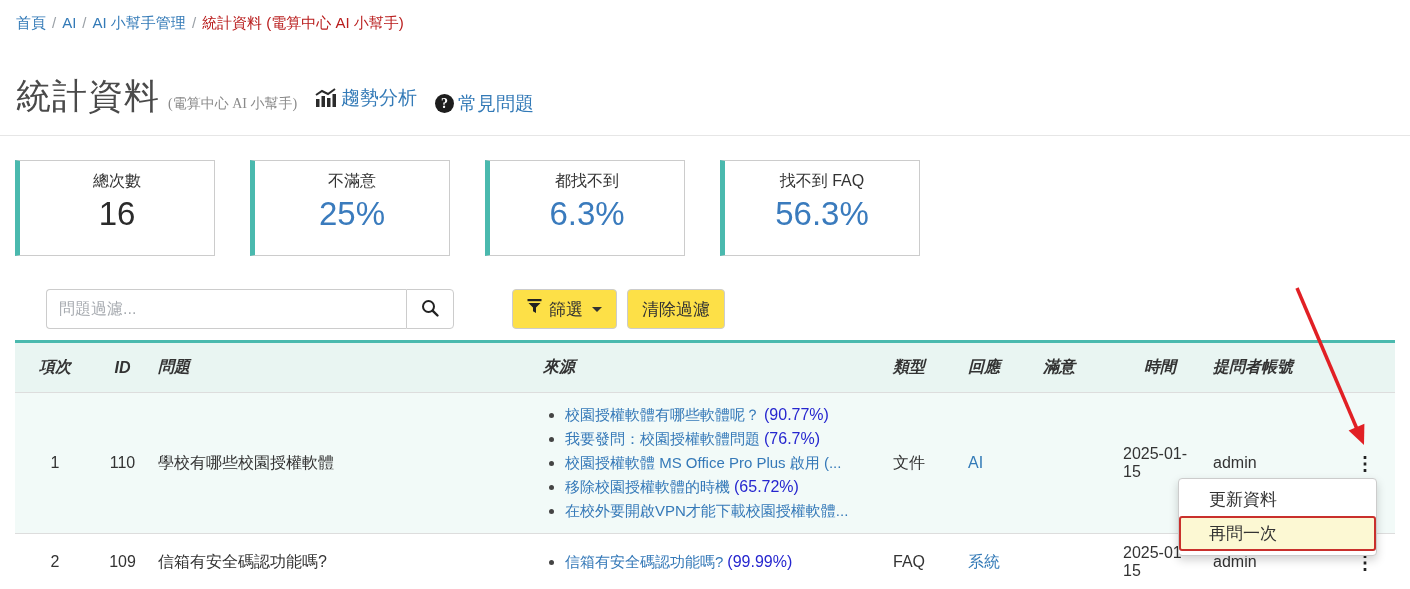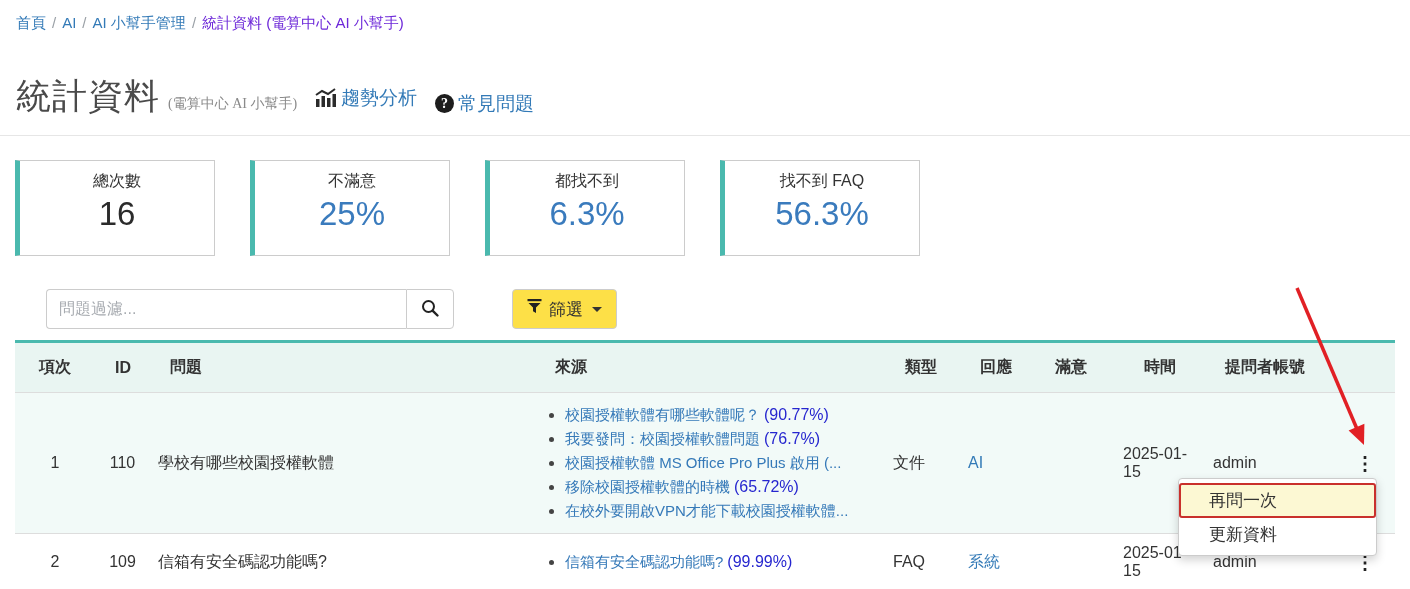"統計資料 (電算中心 AI 小幫手)" .breadcrumb .current { color: #6d28d9 -> #b91c1c }
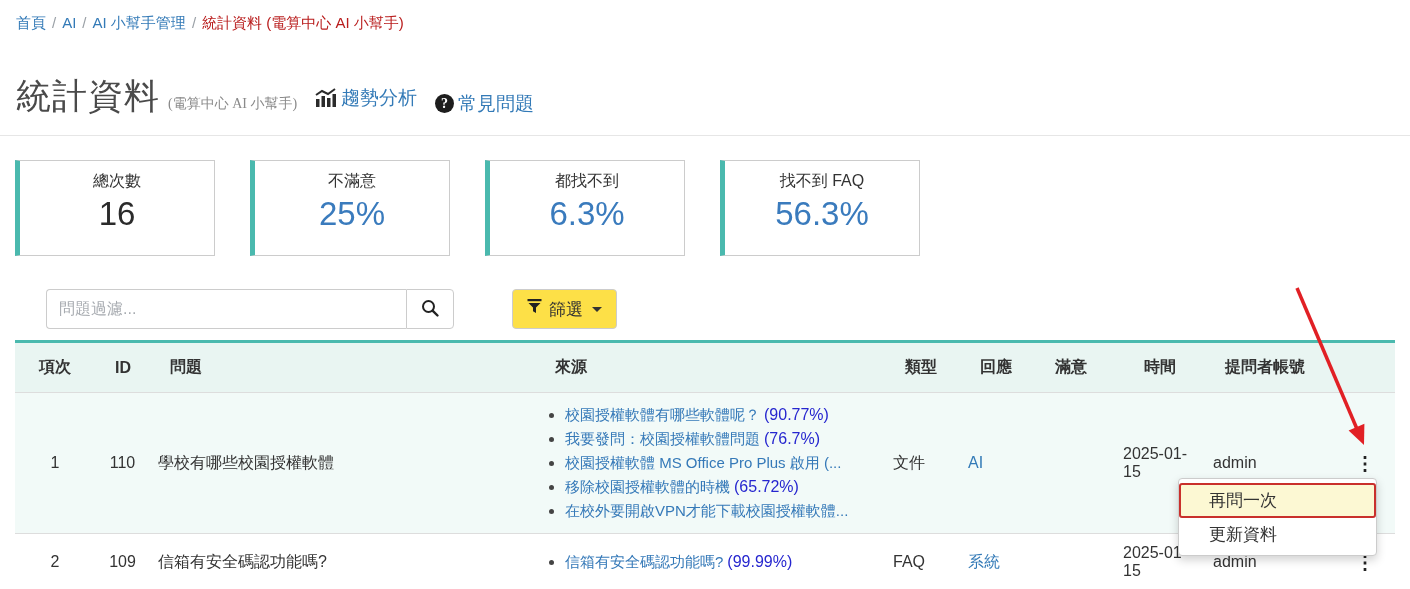"清除過濾" button.btn { html: none -> <button>清除過濾</button> }
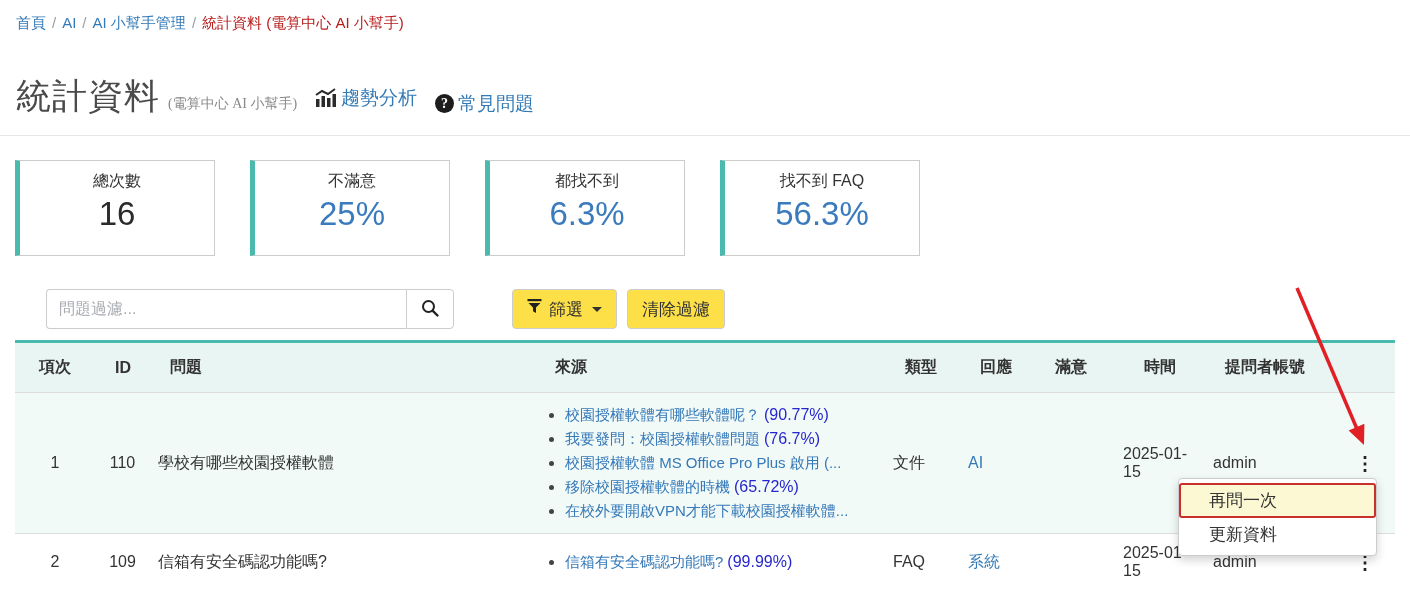"項次" .data-table th { font-style: none -> italic; padding: 14px 20px -> 14px 8px }
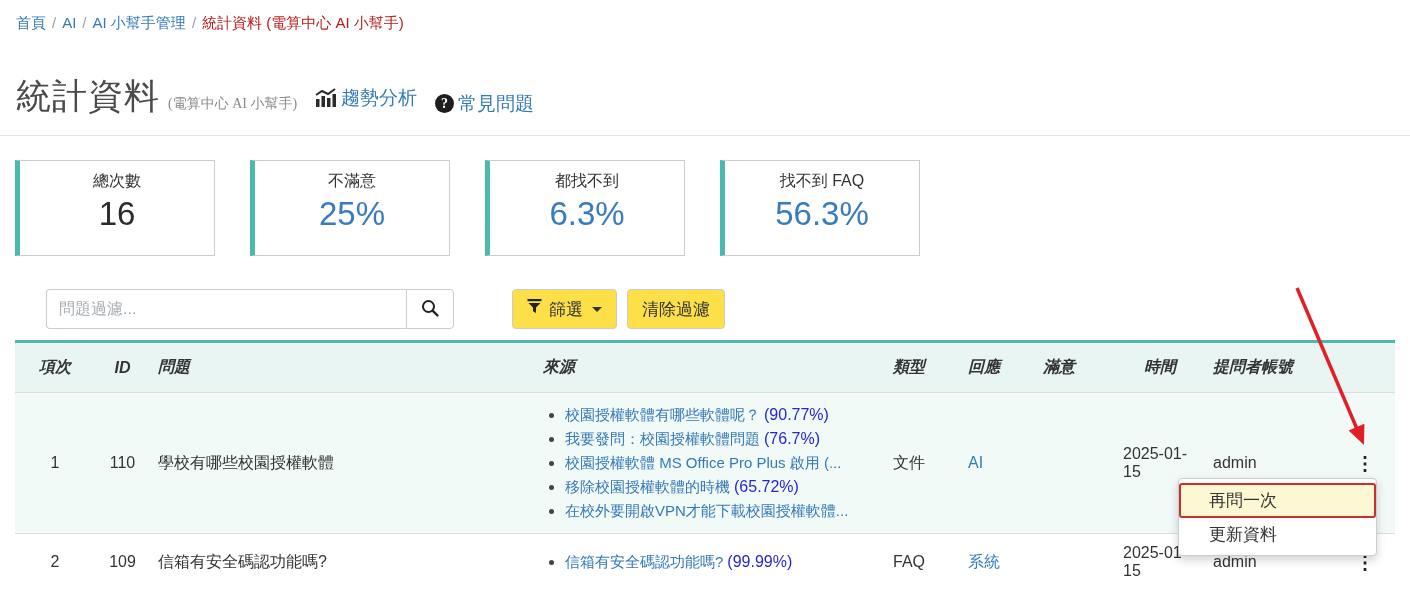"再問一次" div.dropdown-item { order: before "更新資料" -> after "更新資料" }
